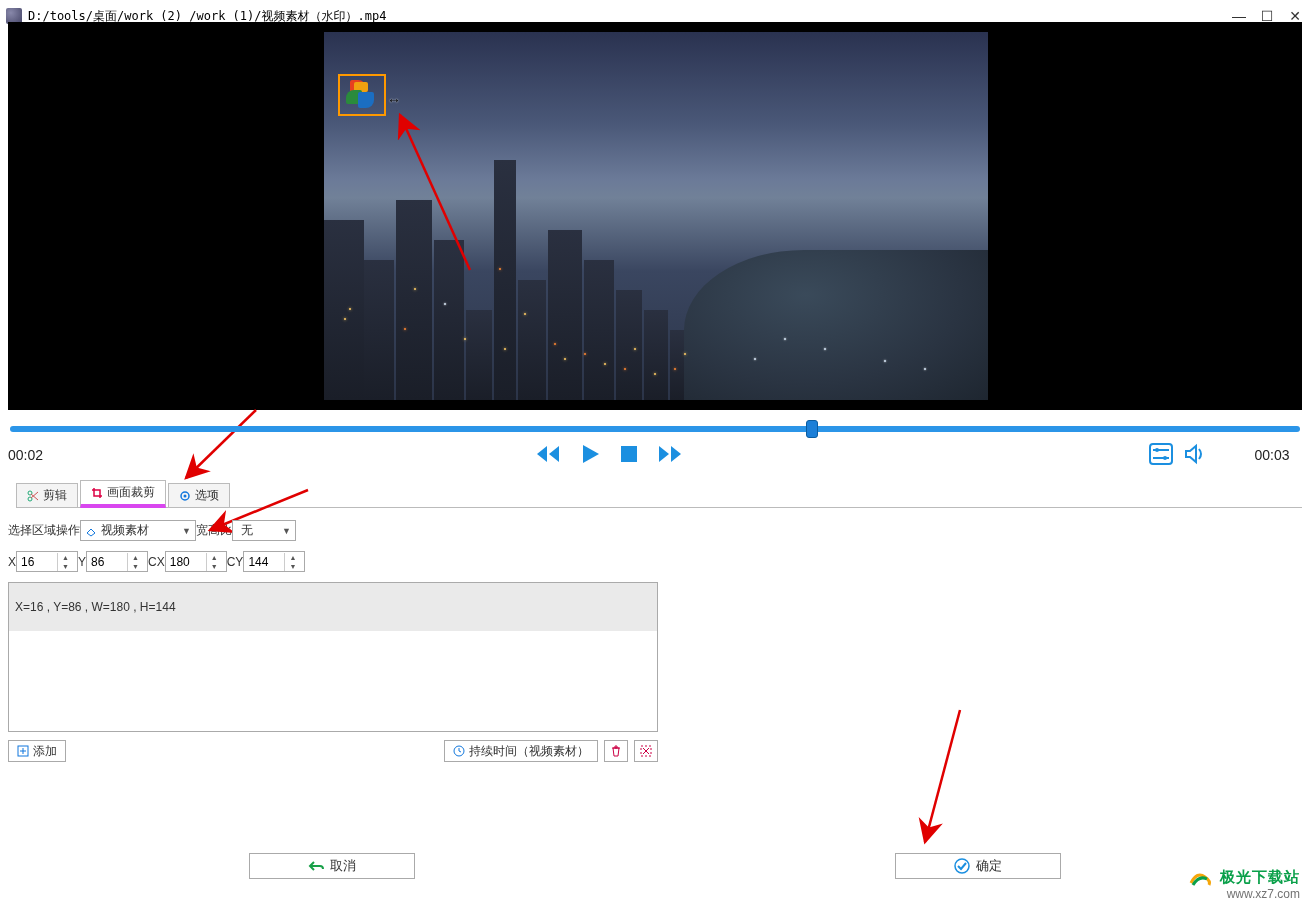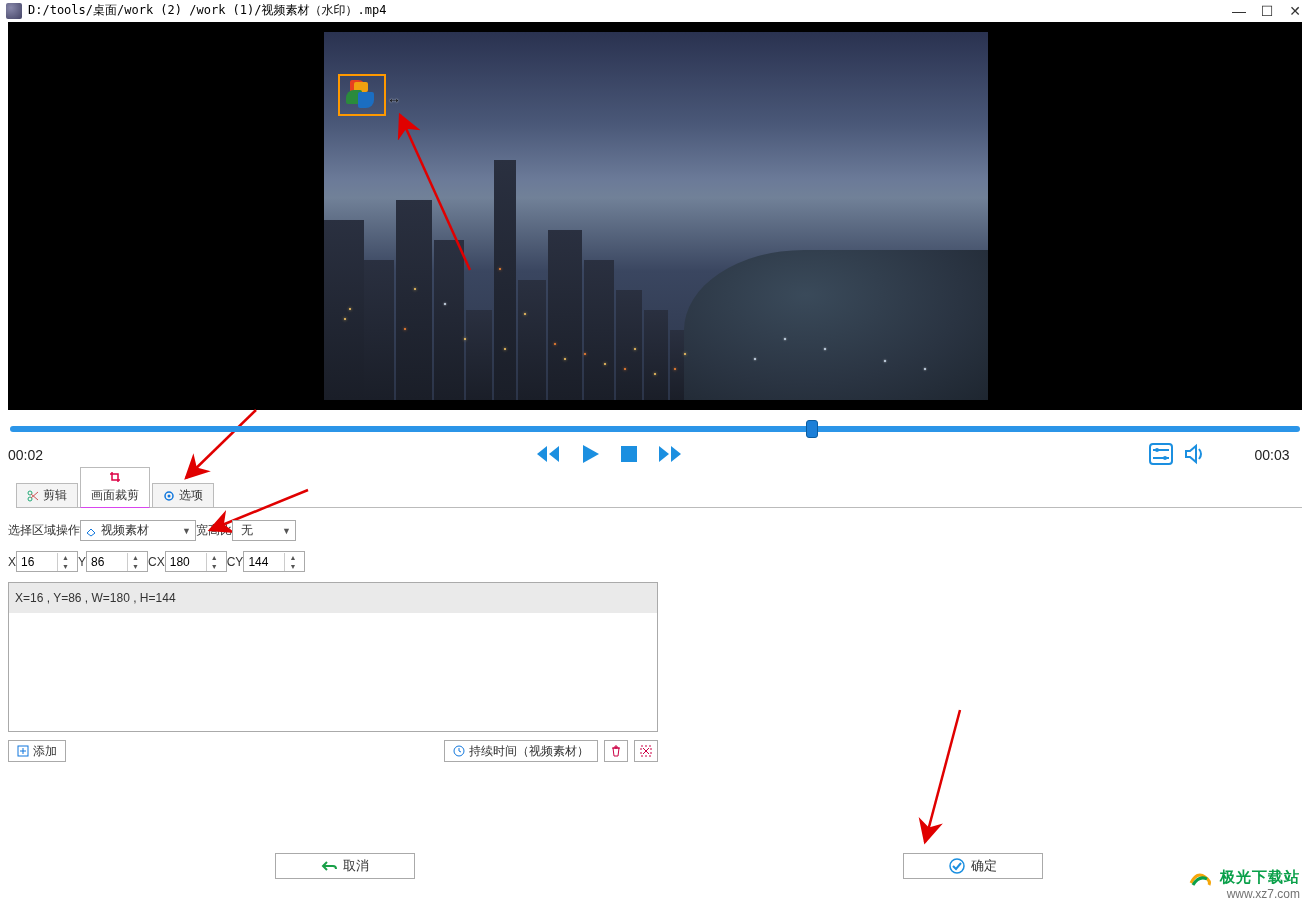"D:/tools/桌面/work (2) /work" .titlebar { align-items: center -> flex-start }
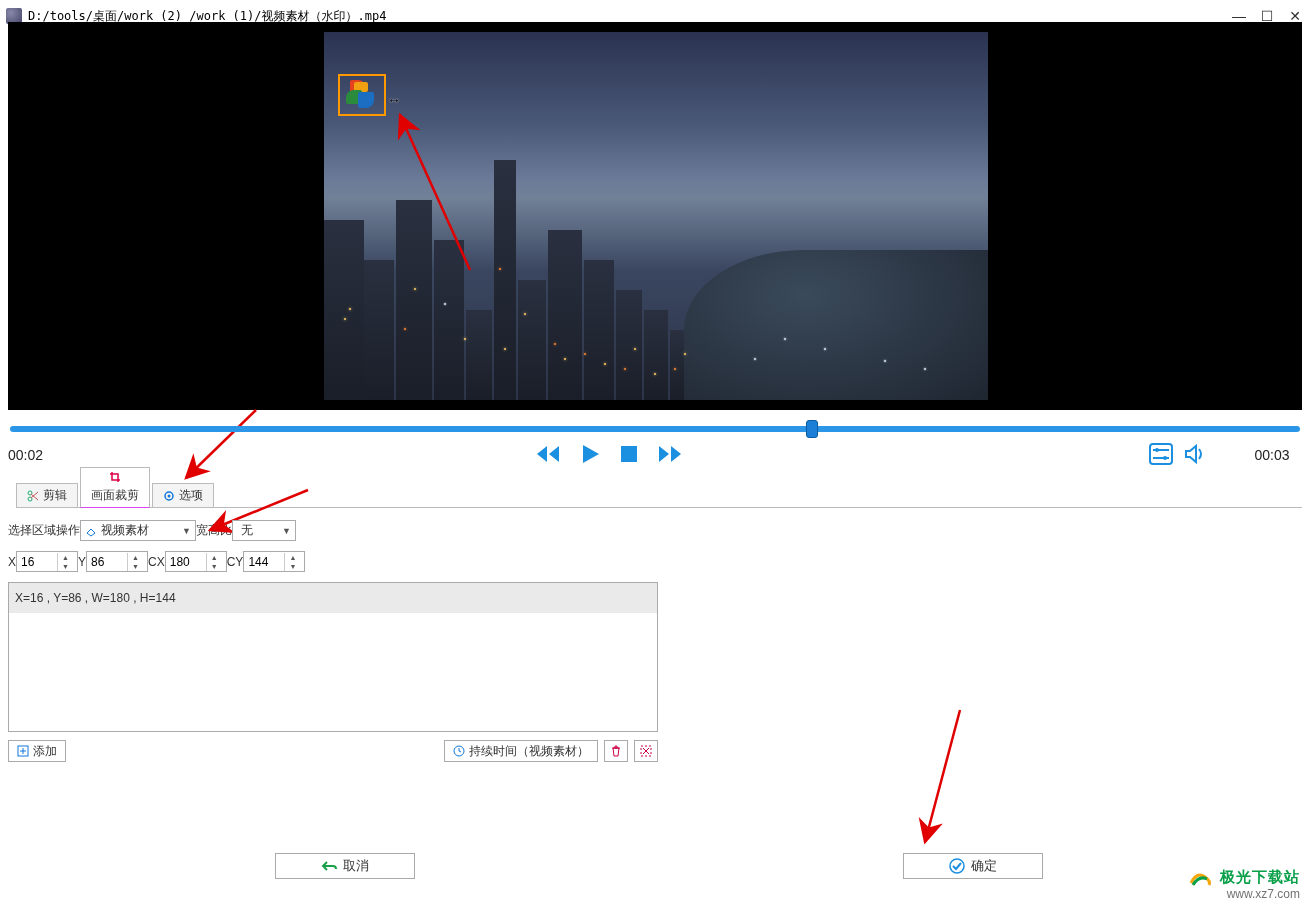"画面裁剪" .tab.active { border-bottom: 1px solid #d946ef -> 4px solid #d946ef; flex-direction: column -> none }
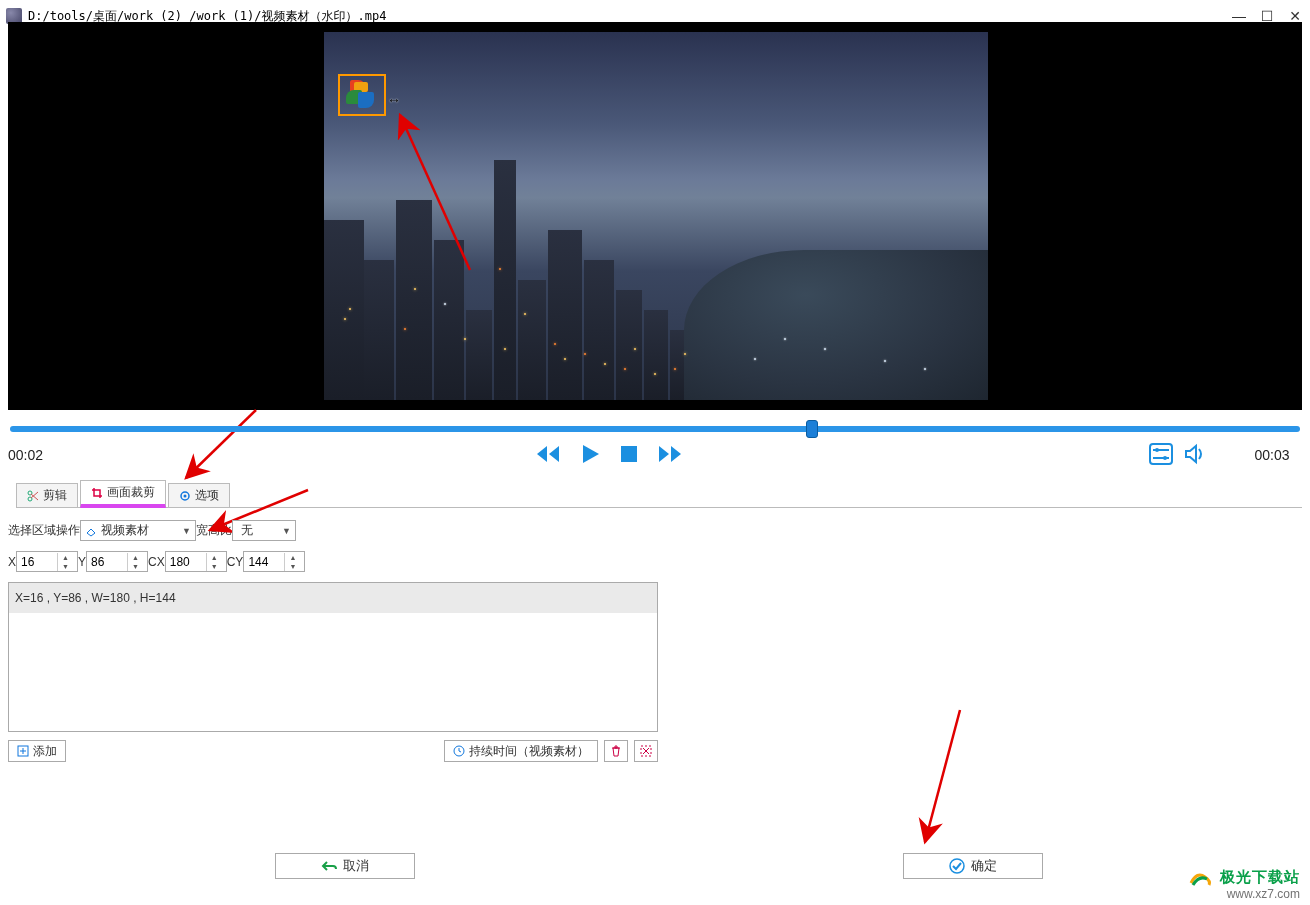"X=16 , Y=86 , W=180" .list-row { padding: 8px 6px -> 17px 6px }
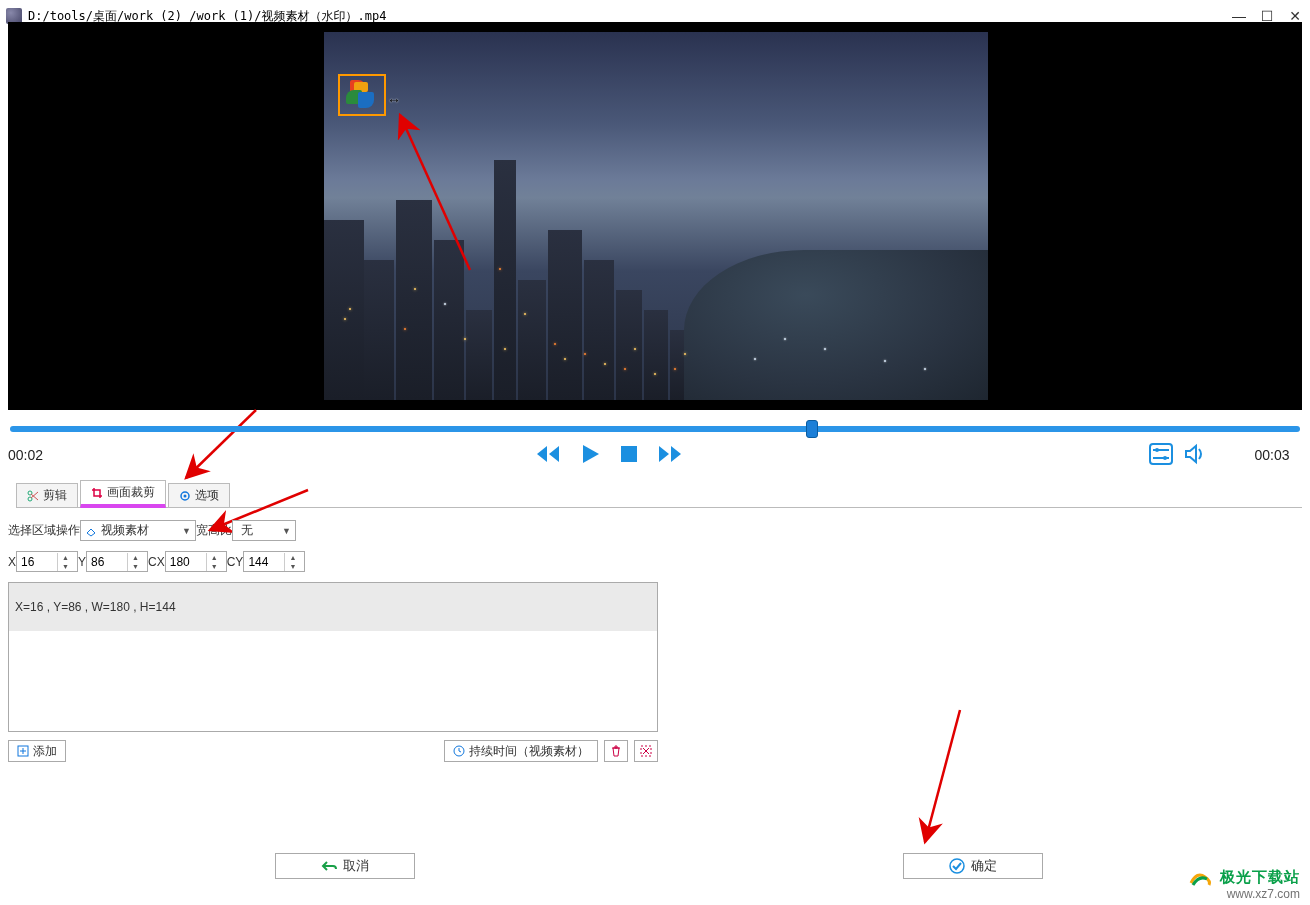"取消" .big-btn { margin-left: 8px -> none; width: 140px -> 166px }
